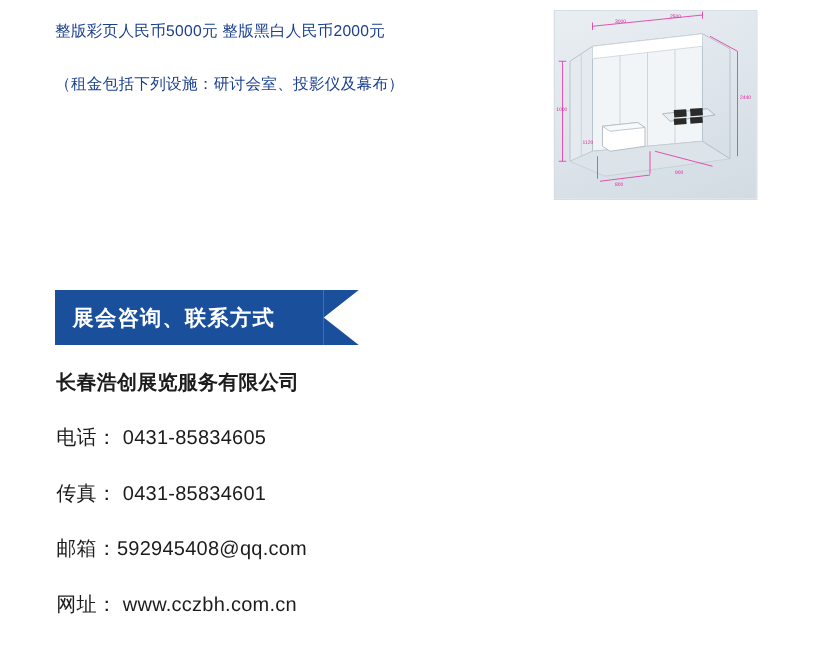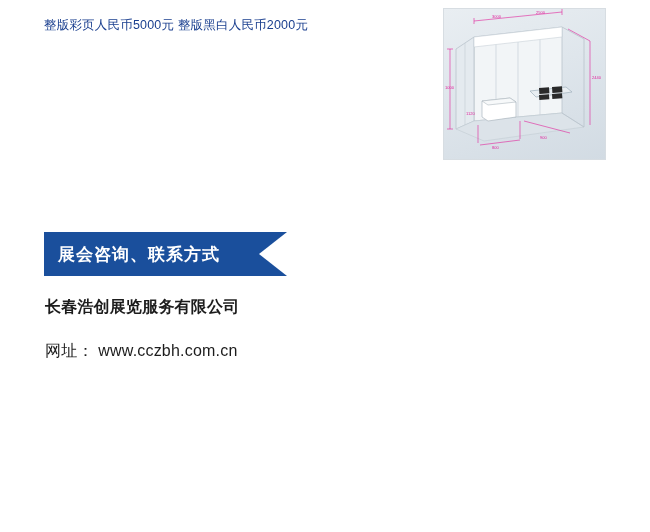"（租金包括下列设施：研讨会室、投影仪及幕布）" div.price-line { html: none -> <div>（租金包括下列设施：研讨会室、投影仪及幕布）</div> }
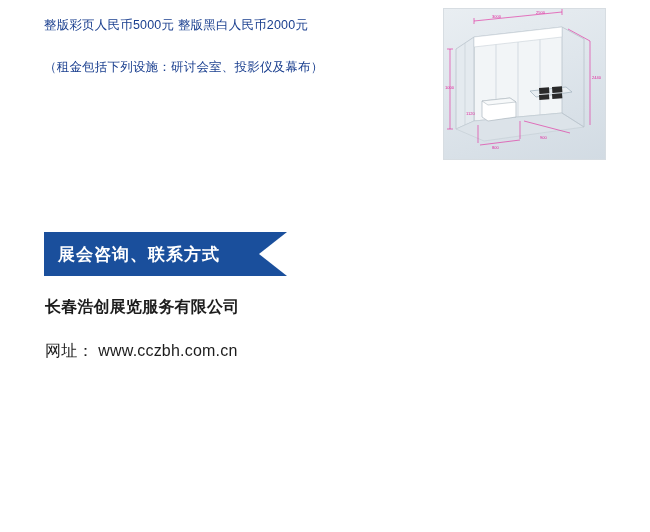"电话： 0431-85834605" div.contact-row { html: none -> <div>电话： 0431-85834605</div> }
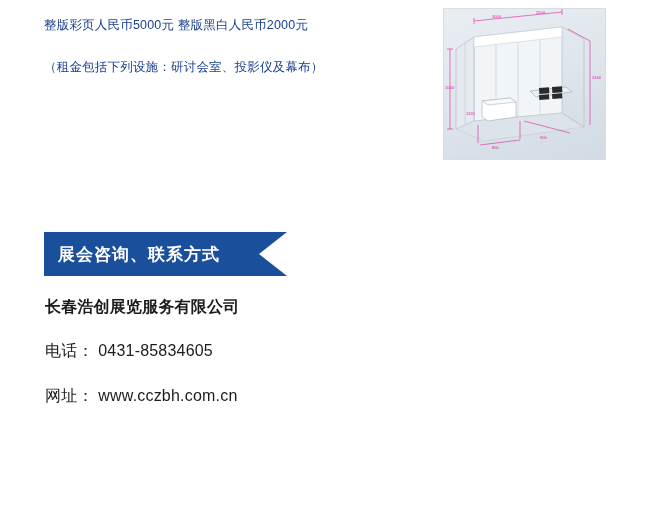"传真： 0431-85834601" div.contact-row { html: none -> <div>传真： 0431-85834601</div> }
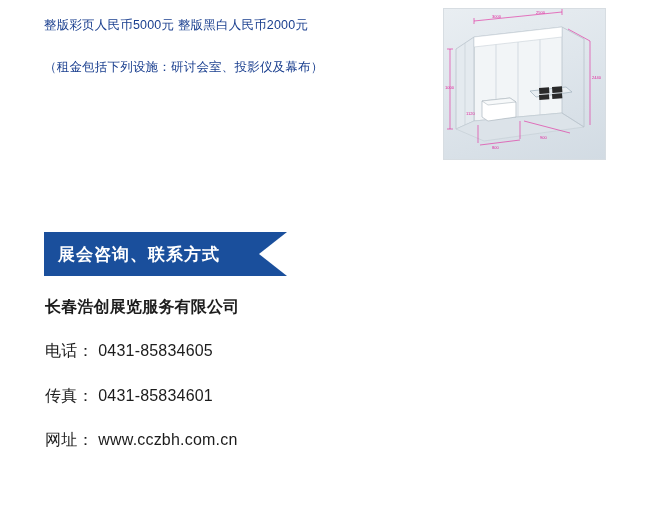"邮箱：592945408@qq.com" div.contact-row { html: none -> <div>邮箱：592945408@qq.com</div> }
